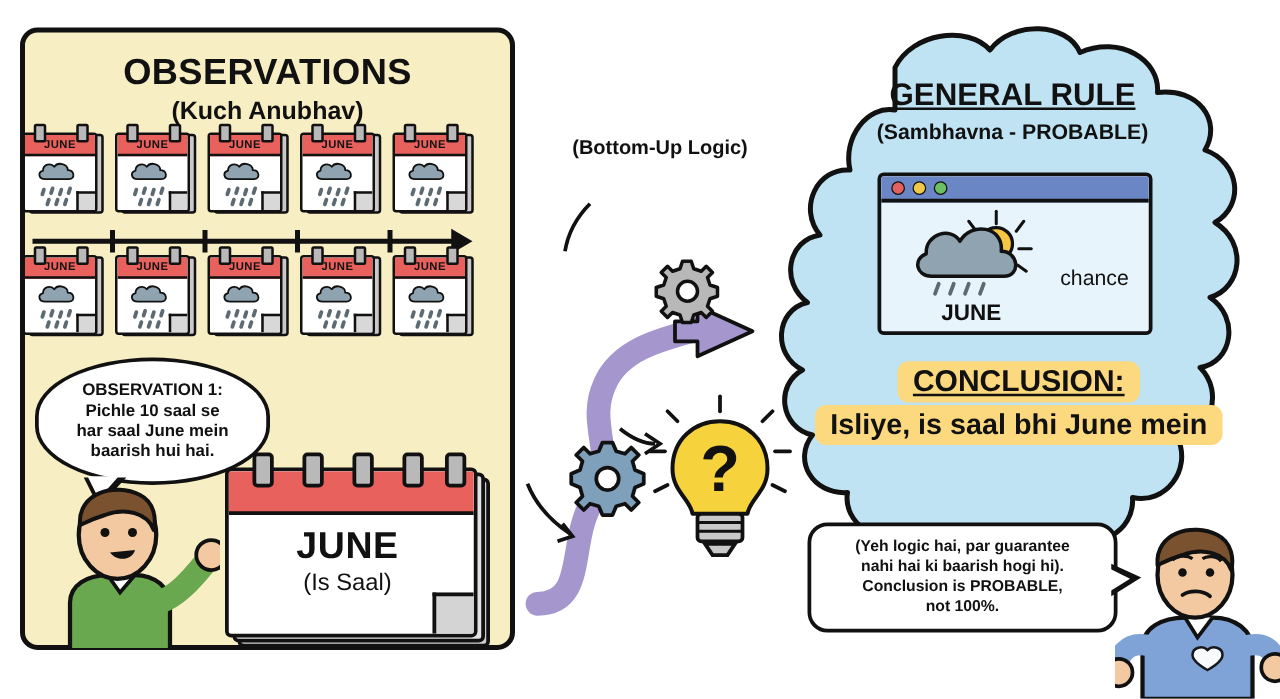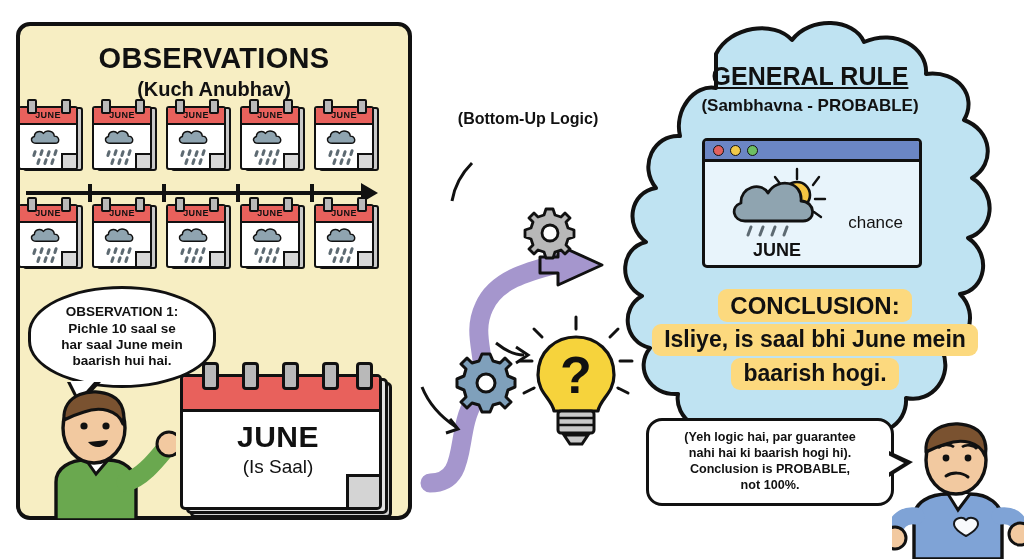"CONCLUSION:" #concl .l1 { text-decoration: none -> underline }
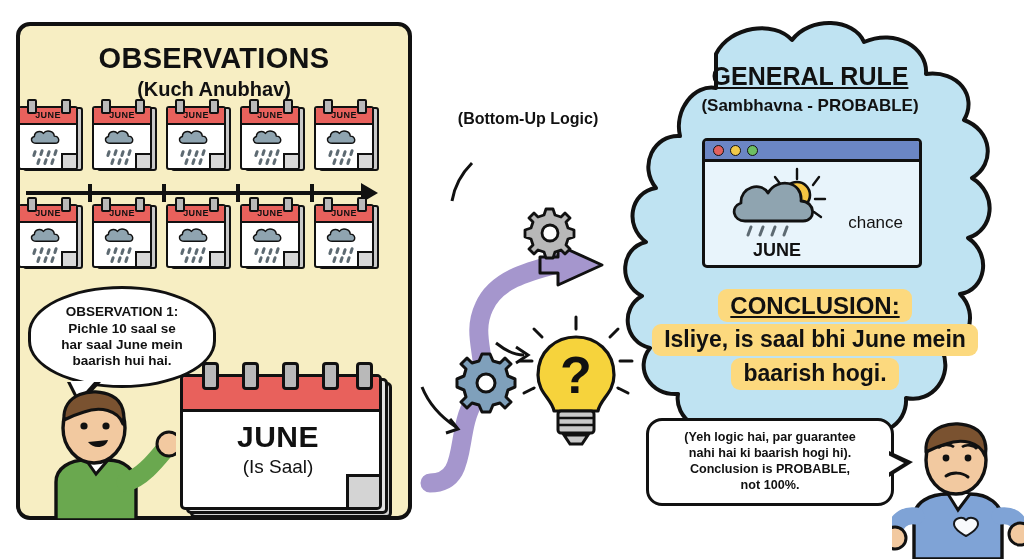"baarish hogi." div { html: <div><span>baarish hogi.</span></div> -> none }
